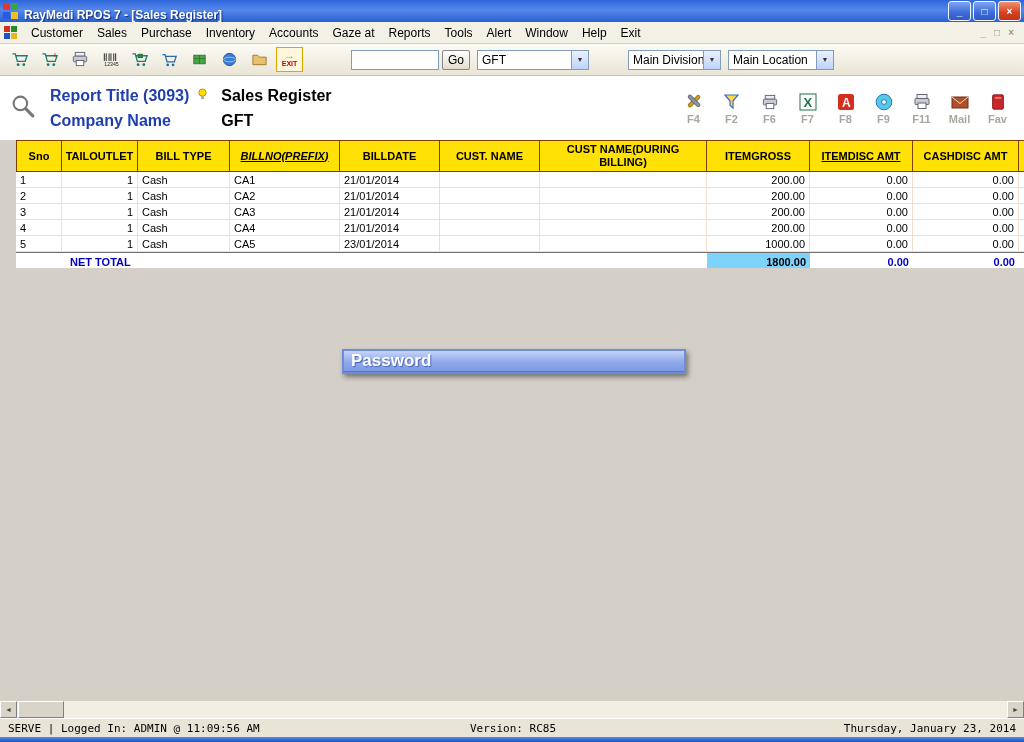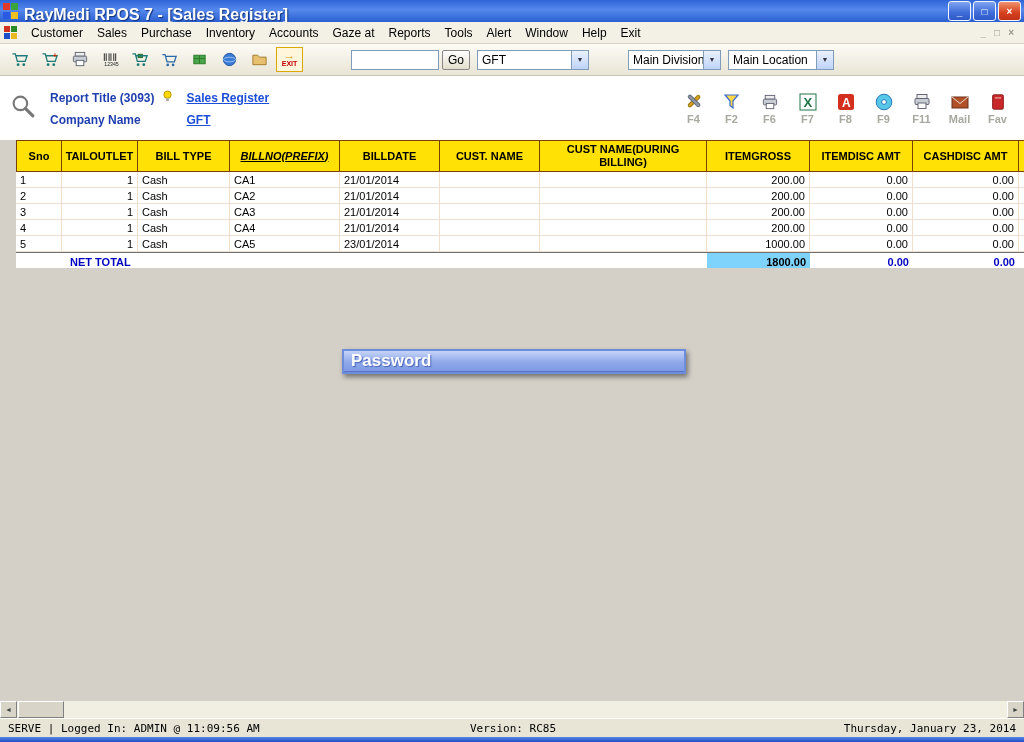"RayMedi RPOS 7 - [Sales" .title-text { font-size: 16px -> 12px }
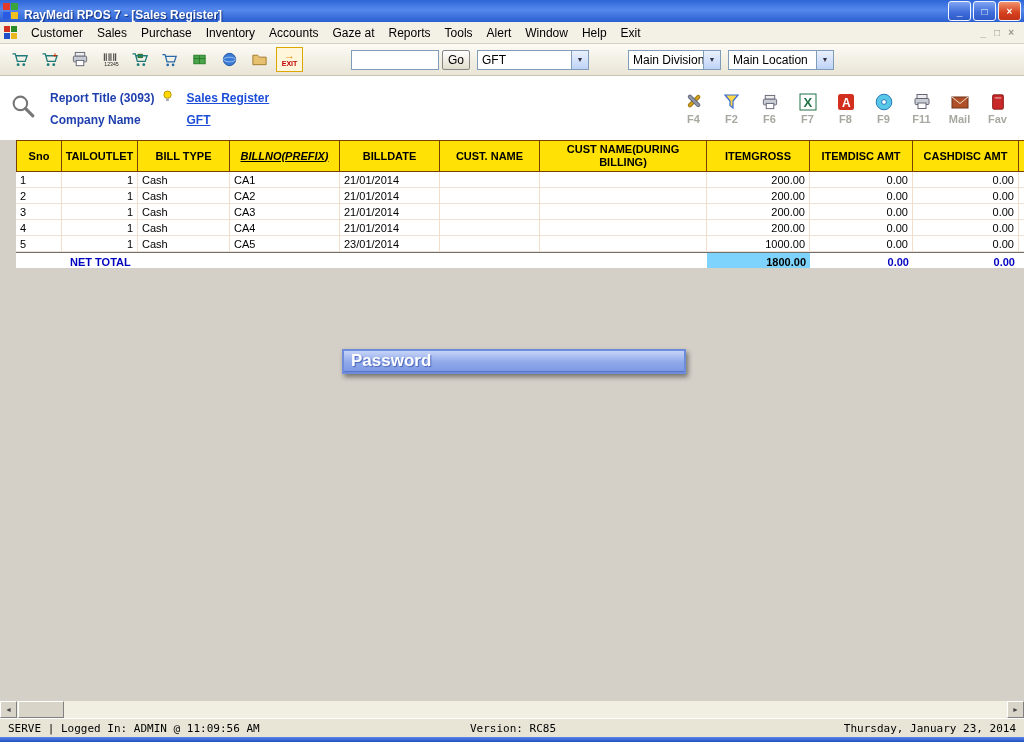"Report Title (3093)" .report-labels { font-size: 12px -> 16px }
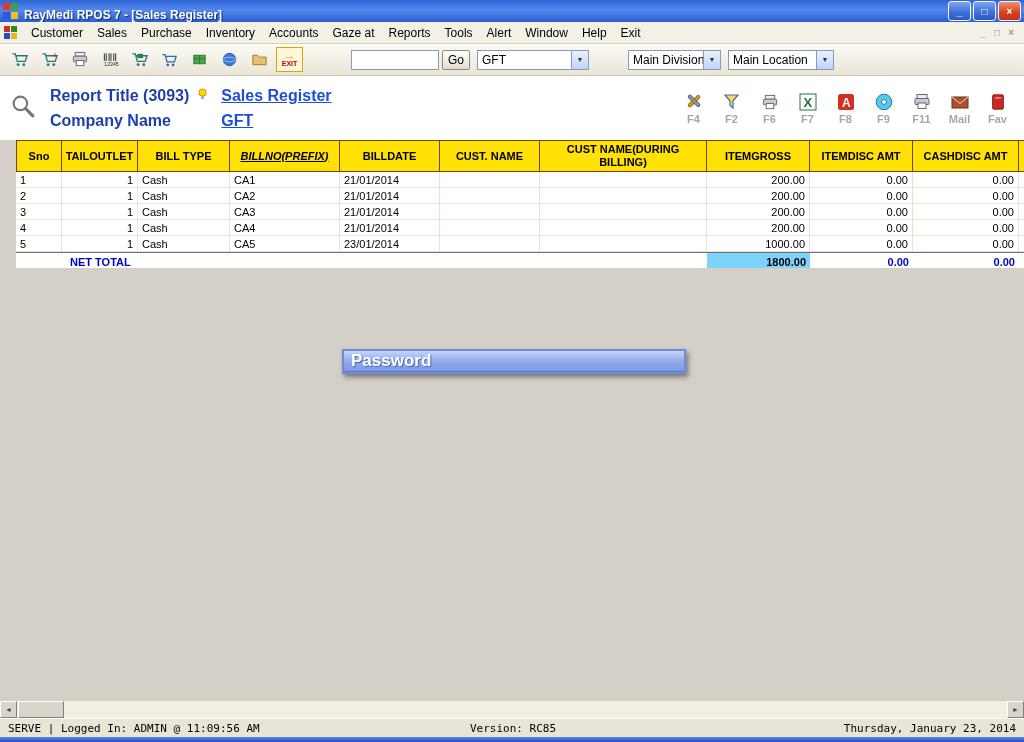"Sales Register" .lbl-dark { color: #1d4ed8 -> #000000; text-decoration: underline -> none }
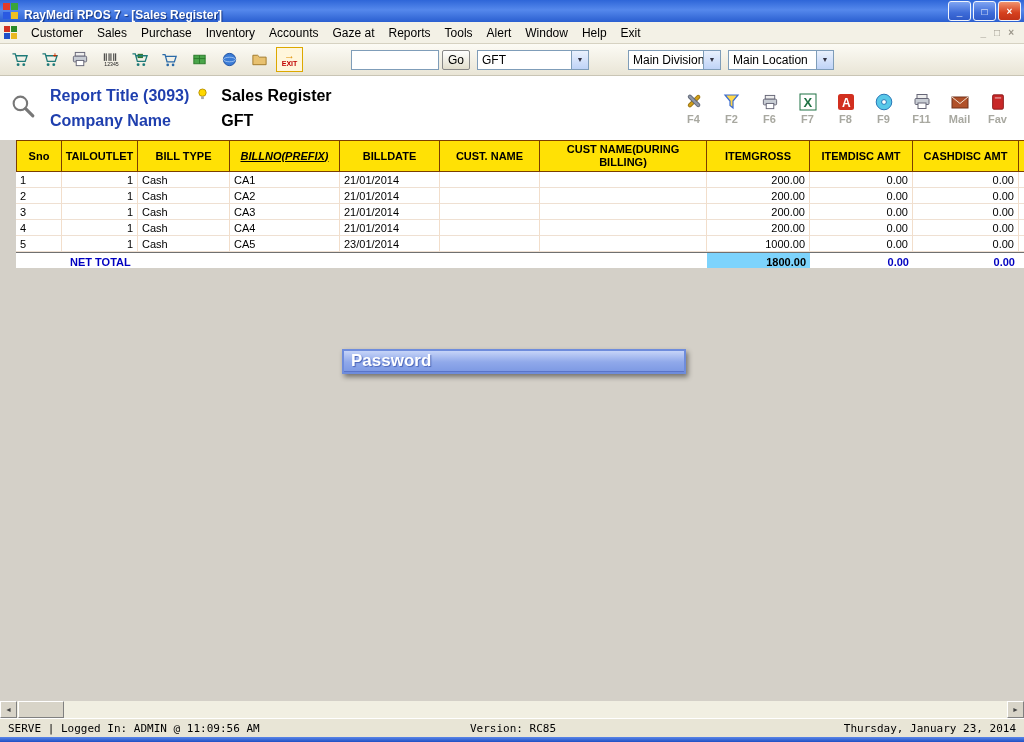"ITEMDISC AMT" div.th { text-decoration: none -> underline }
